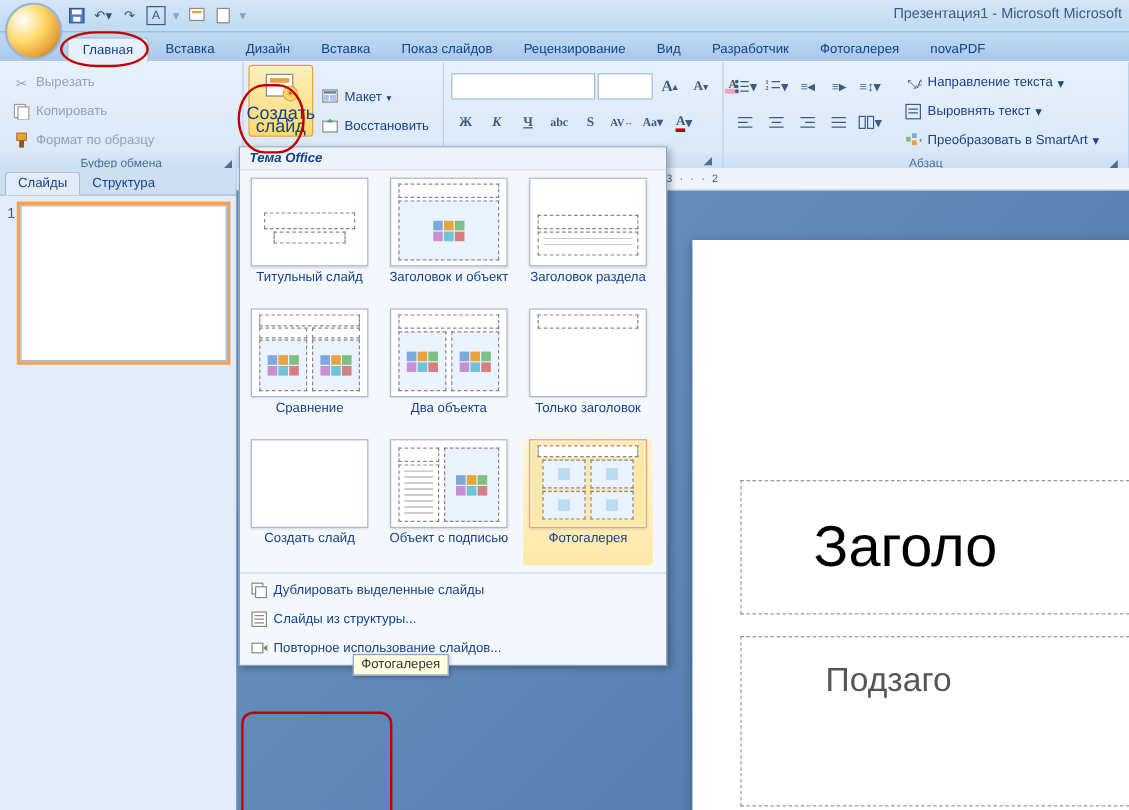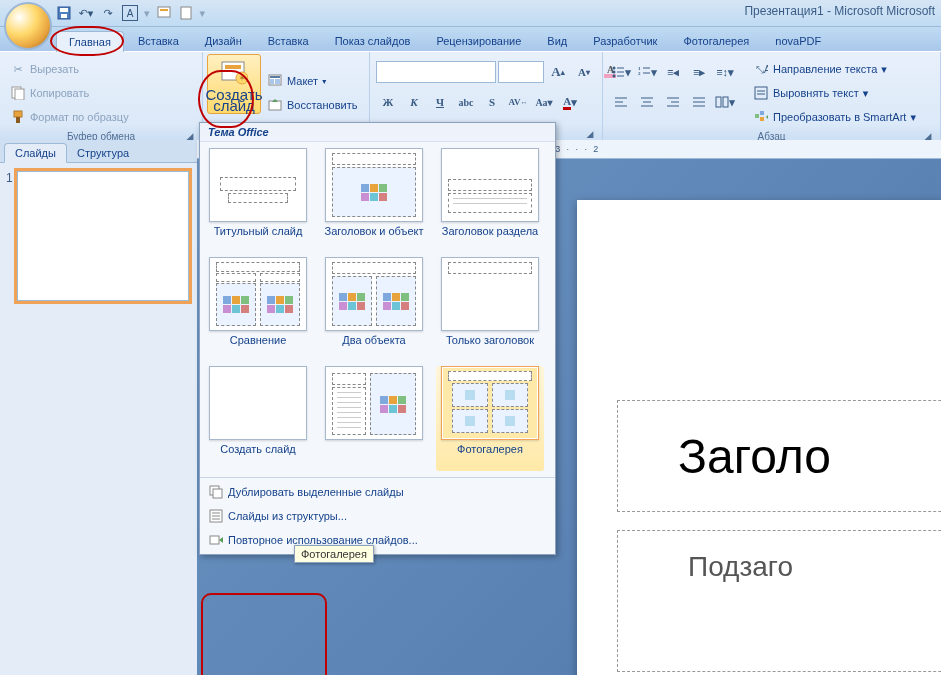"Объект с подписью" div.layout-label { html: none -> <div>Объект с подписью</div> }
